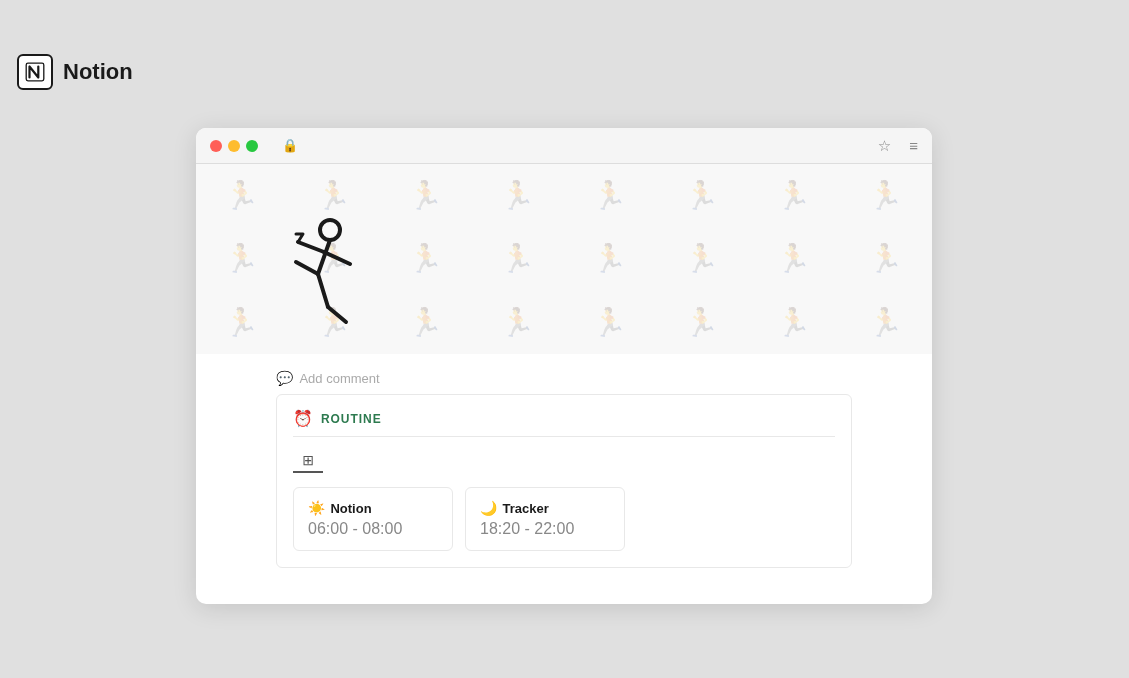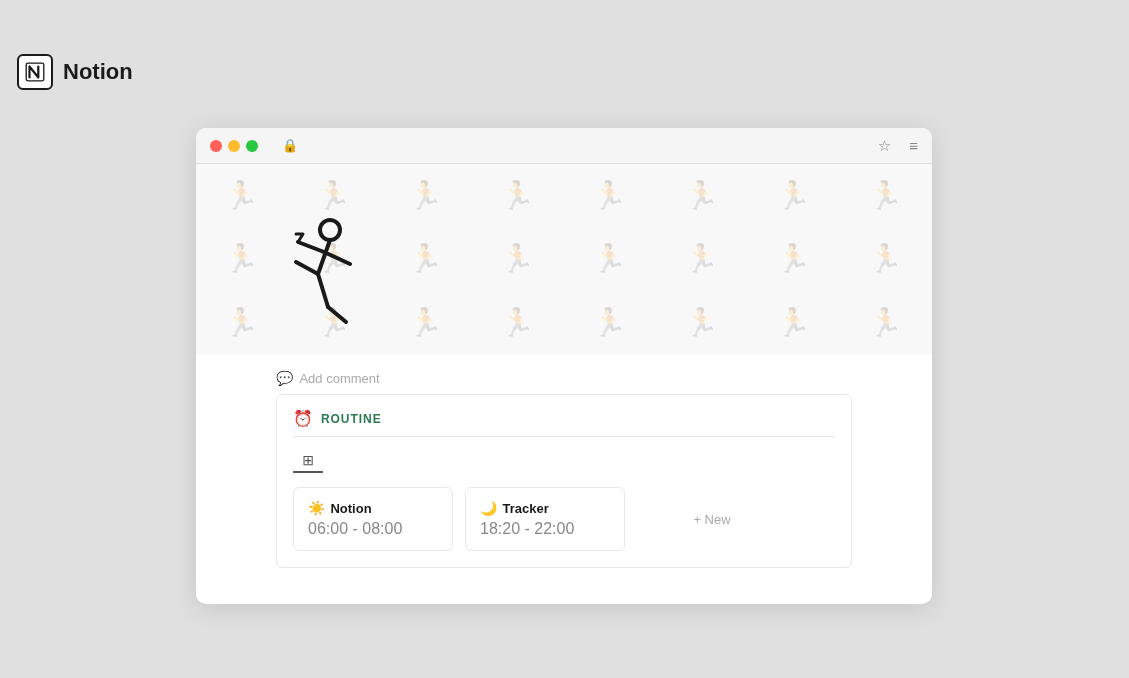"+ New" div.new-card { html: <div> <span>+ New</span> </div> -> none }
